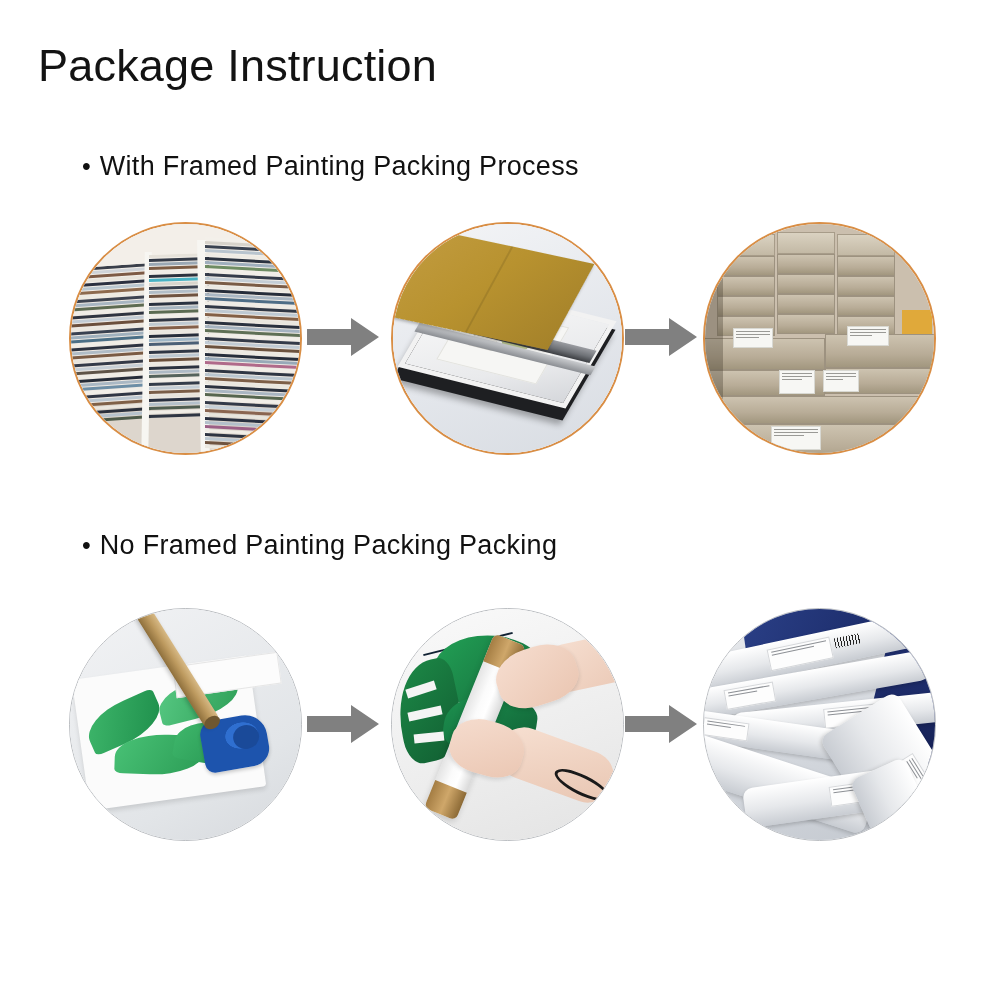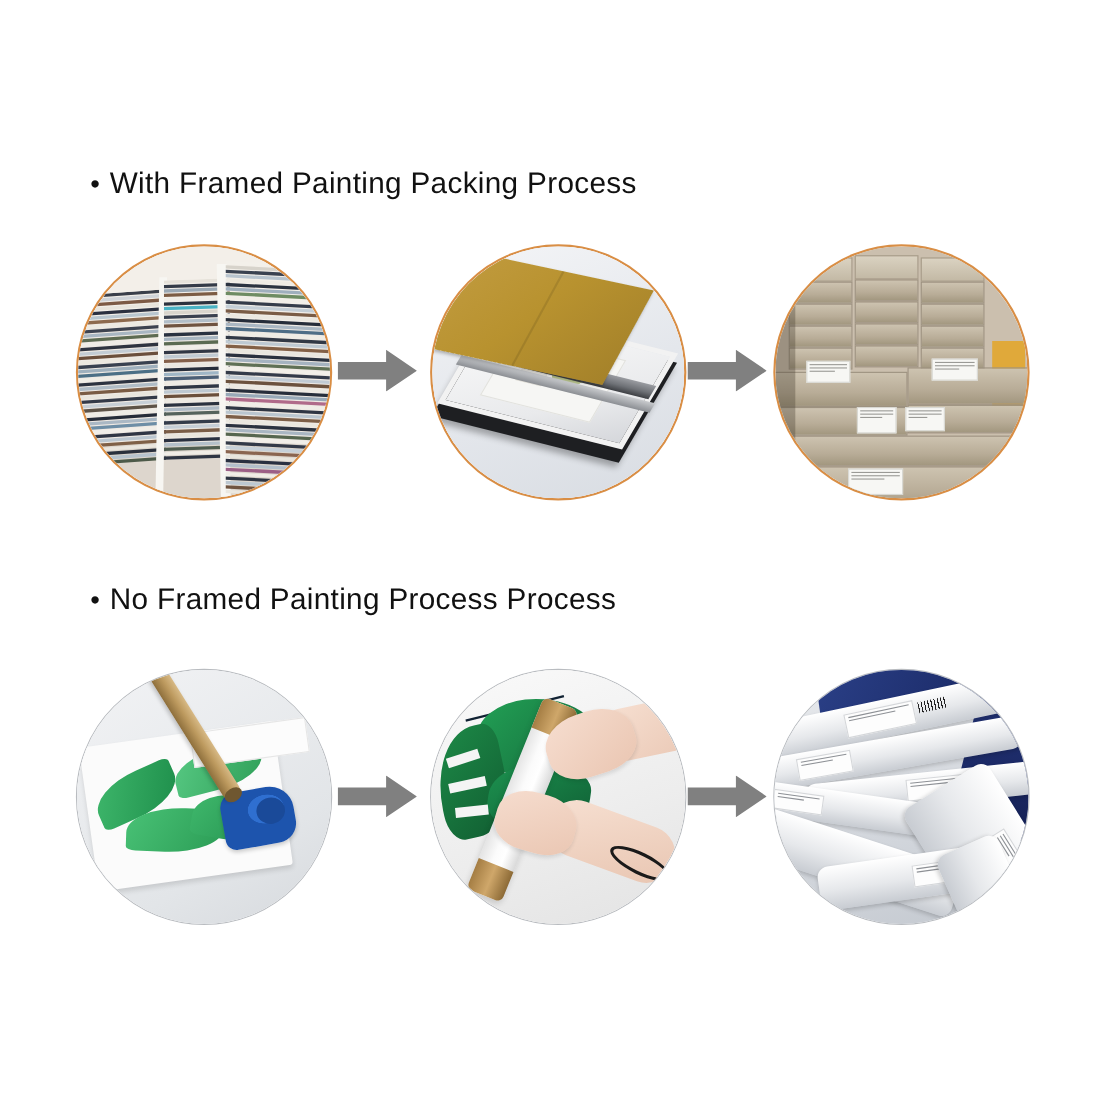"Package Instruction" div.page-title { html: none -> <div>Package Instruction</div> }
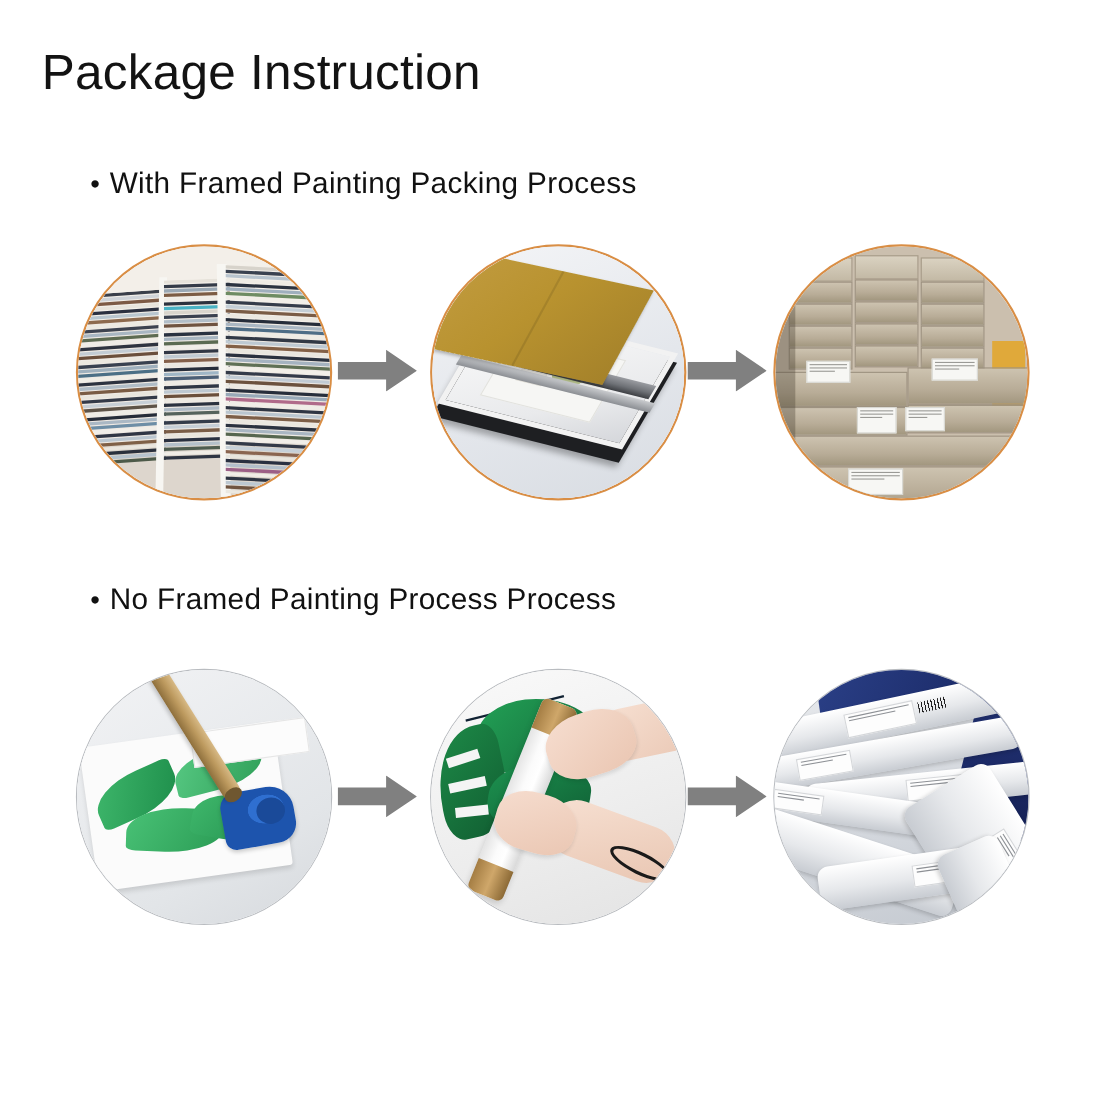"No Framed Painting Process Process" span.btext { text: Process Process -> Packing Packing }
